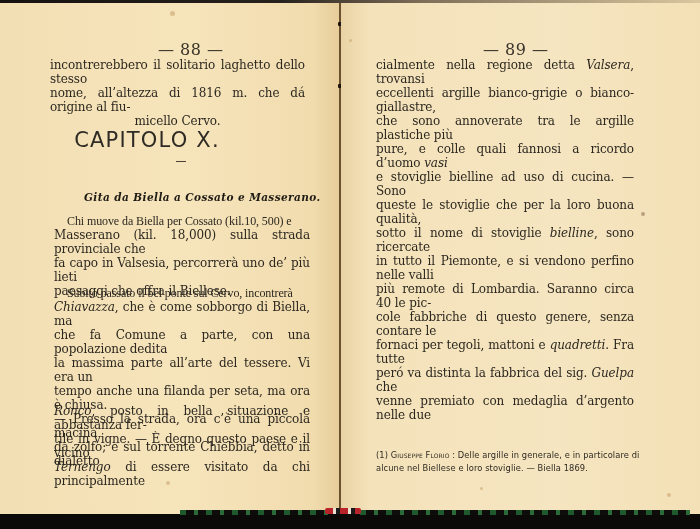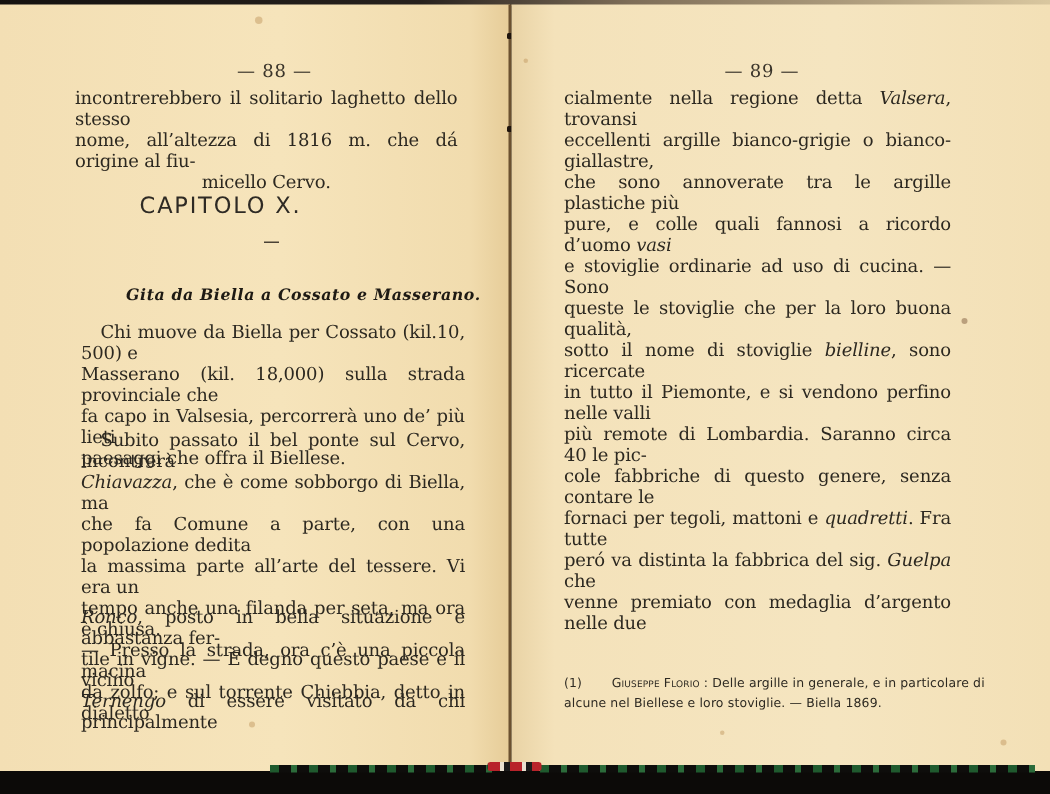"— 88 —" .page-num { font-size: 12px -> 16px }
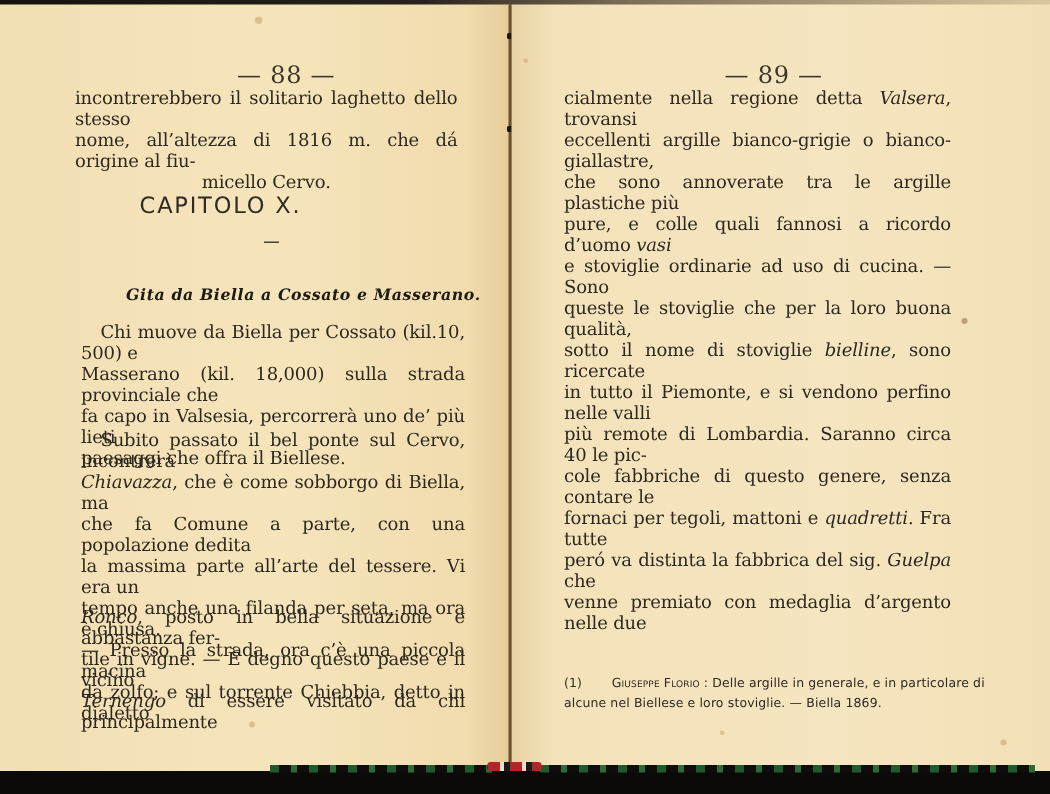"CAPITOLO X." .chapter-title { font-size: 15px -> 21px }
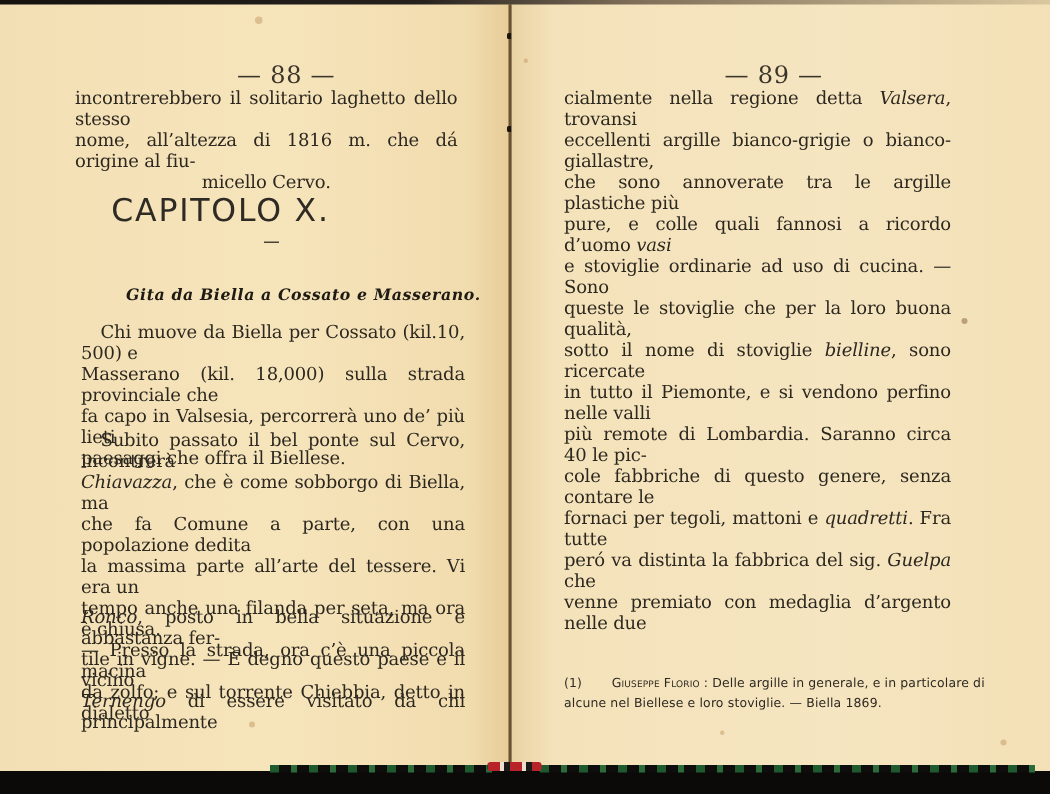"e stoviglie ordinarie ad uso" p { text: ordinarie -> bielline }
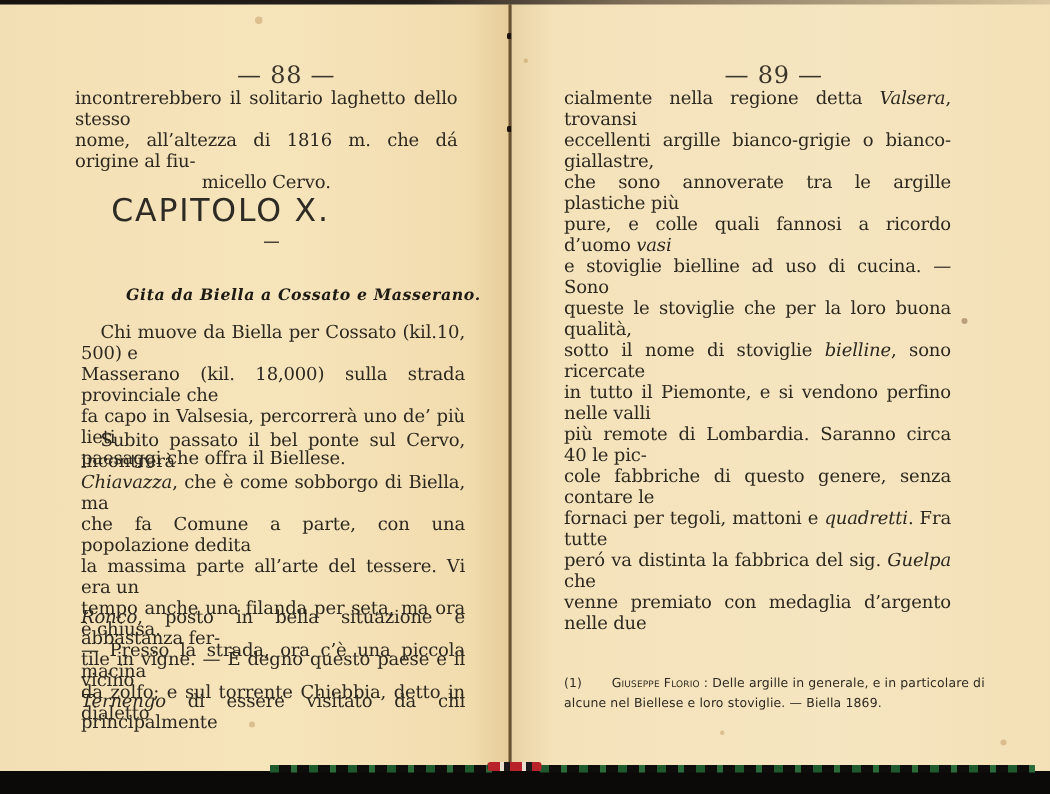"Chi muove da Biella per" .indent { font-family: none -> Liberation Serif, serif }
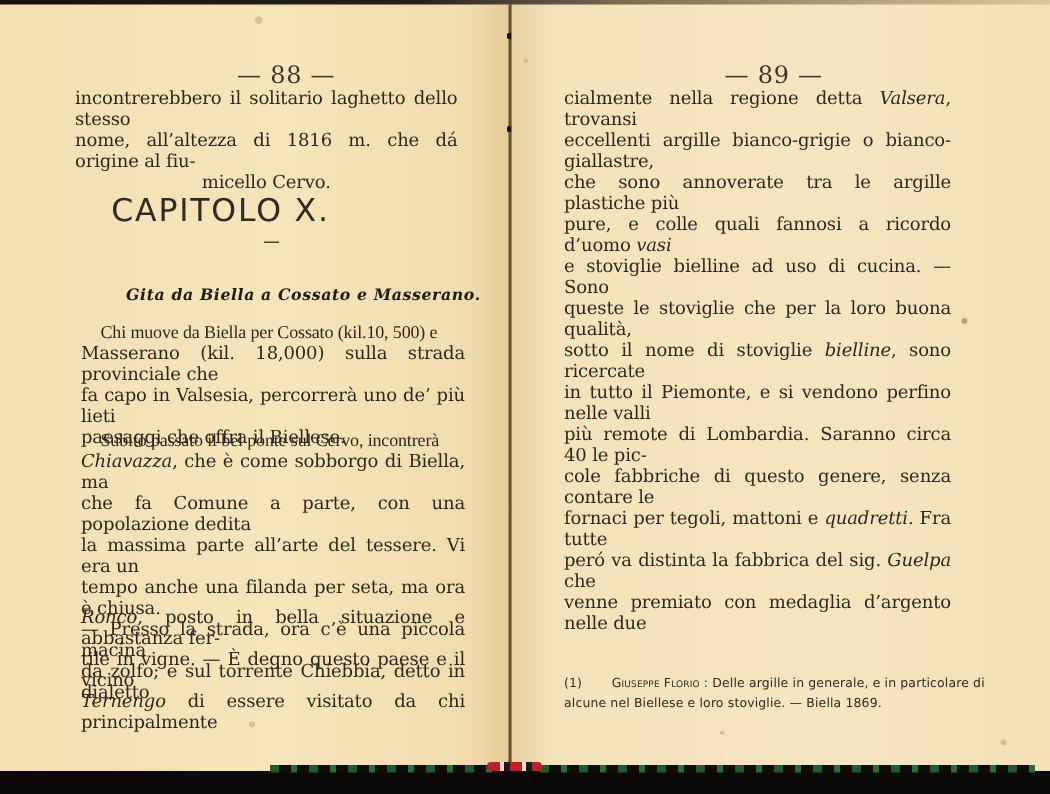"Giuseppe Florio" .sc { margin-left: 17px -> none }
